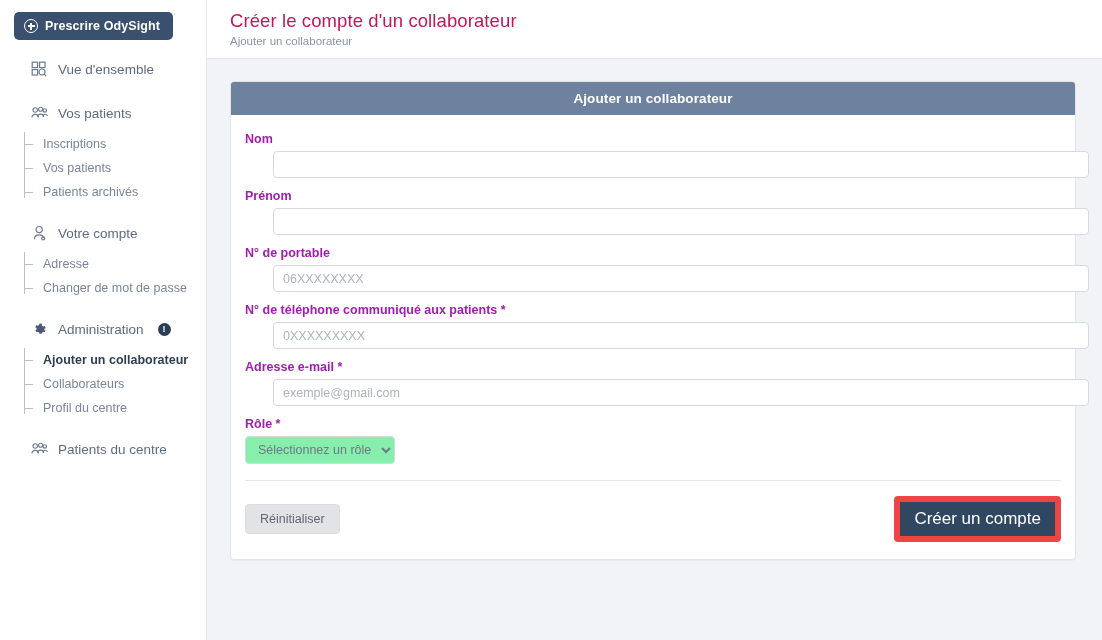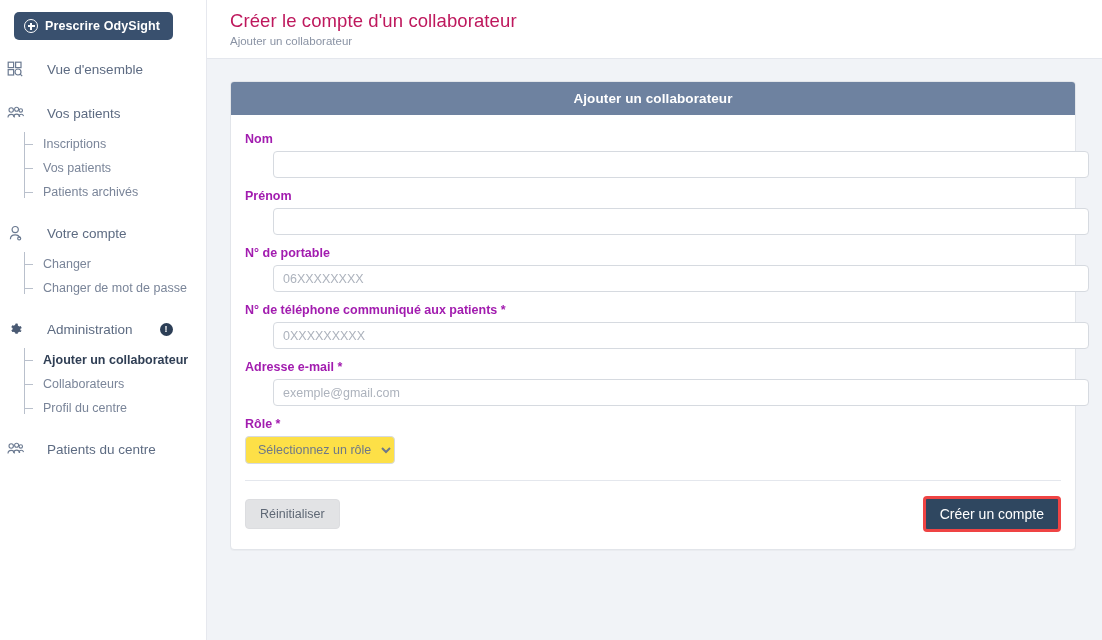"Vue d'ensemble" .nav-top { gap: 23px -> 10px; padding: 8px 10px 8px 6px -> 8px 10px 8px 30px }
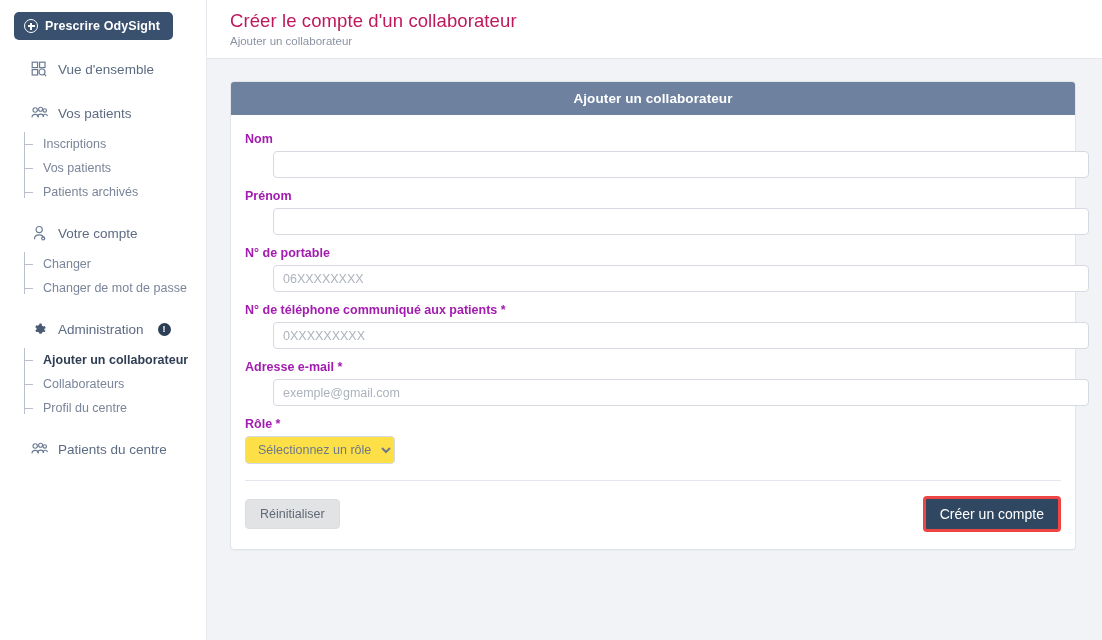"Changer" div.sub-item { text: Changer -> Adresse }
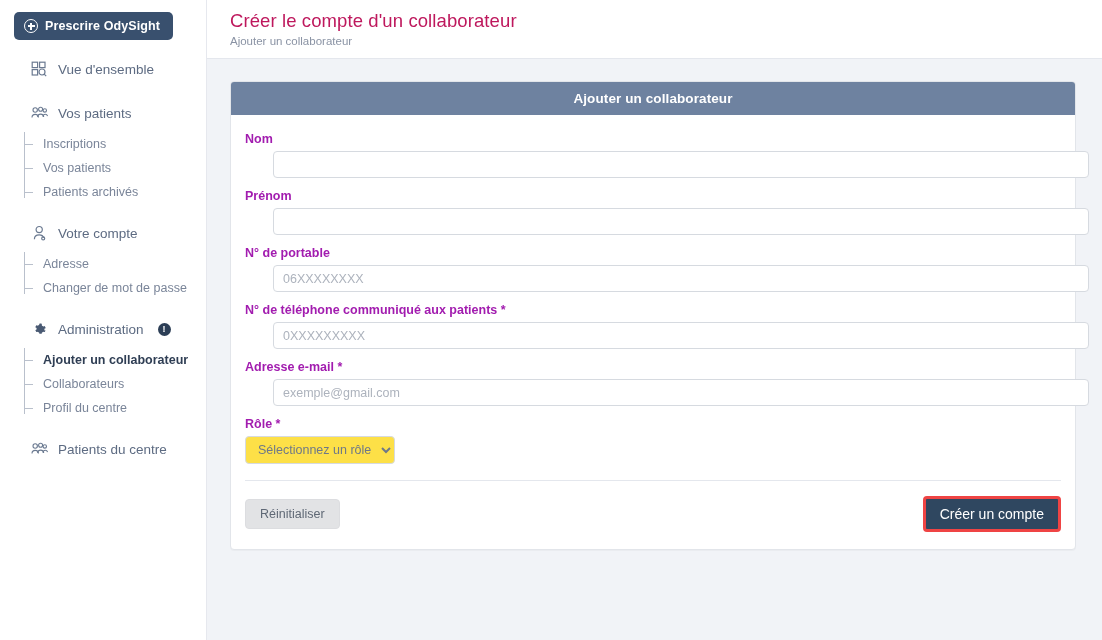"Sélectionnez un rôle" .field select { background: #fde047 -> #86efac }
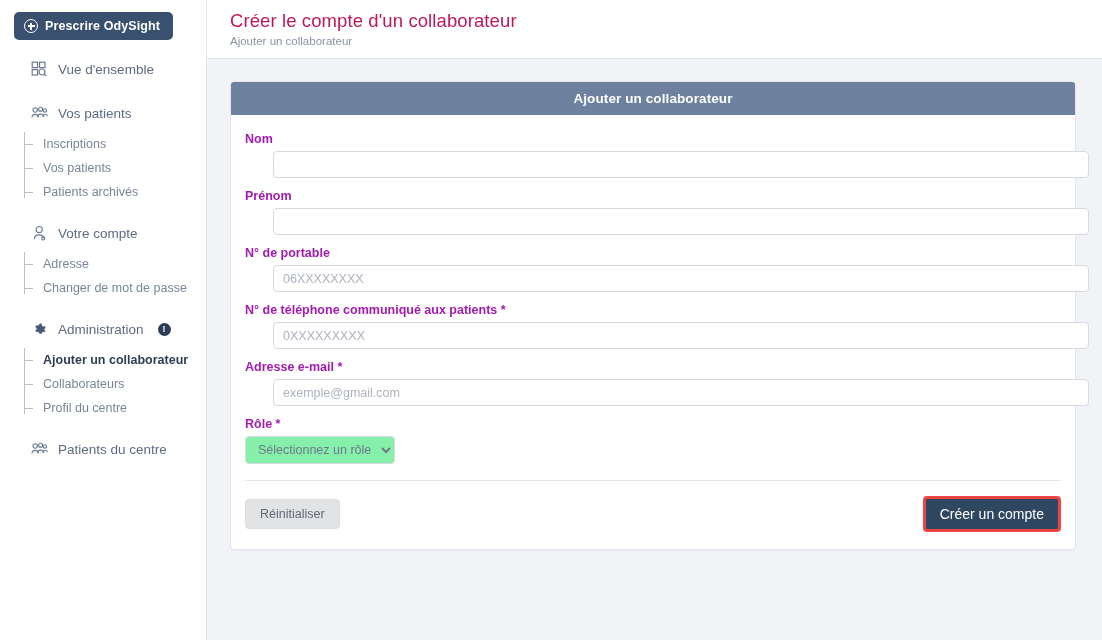"Créer un compte" .btn-create { border: 3px solid #ef4444 -> 6px solid #ef4444; font-size: 14px -> 17px }
